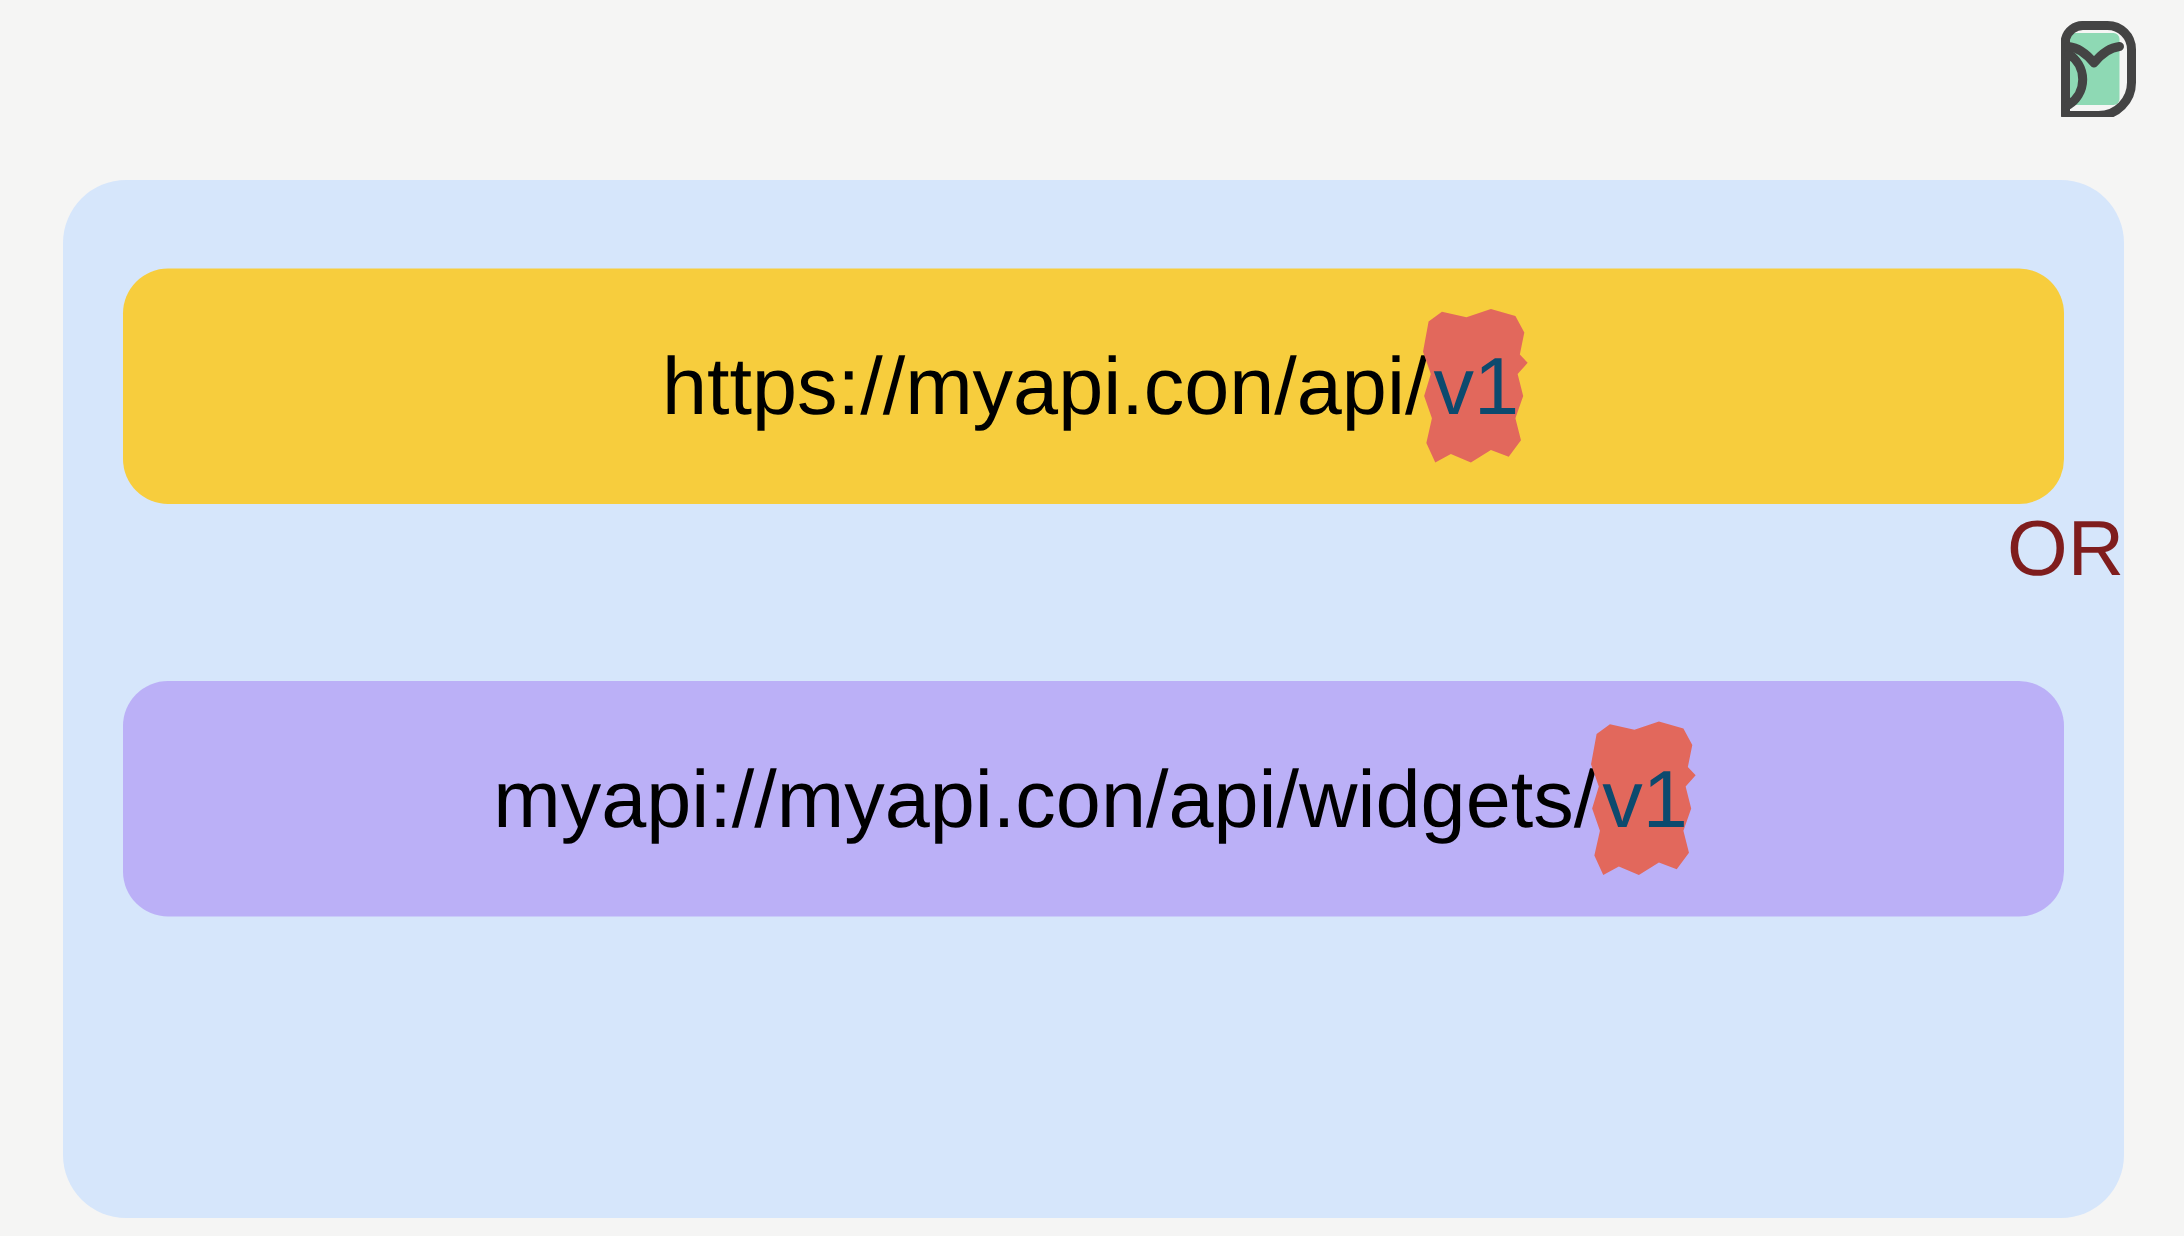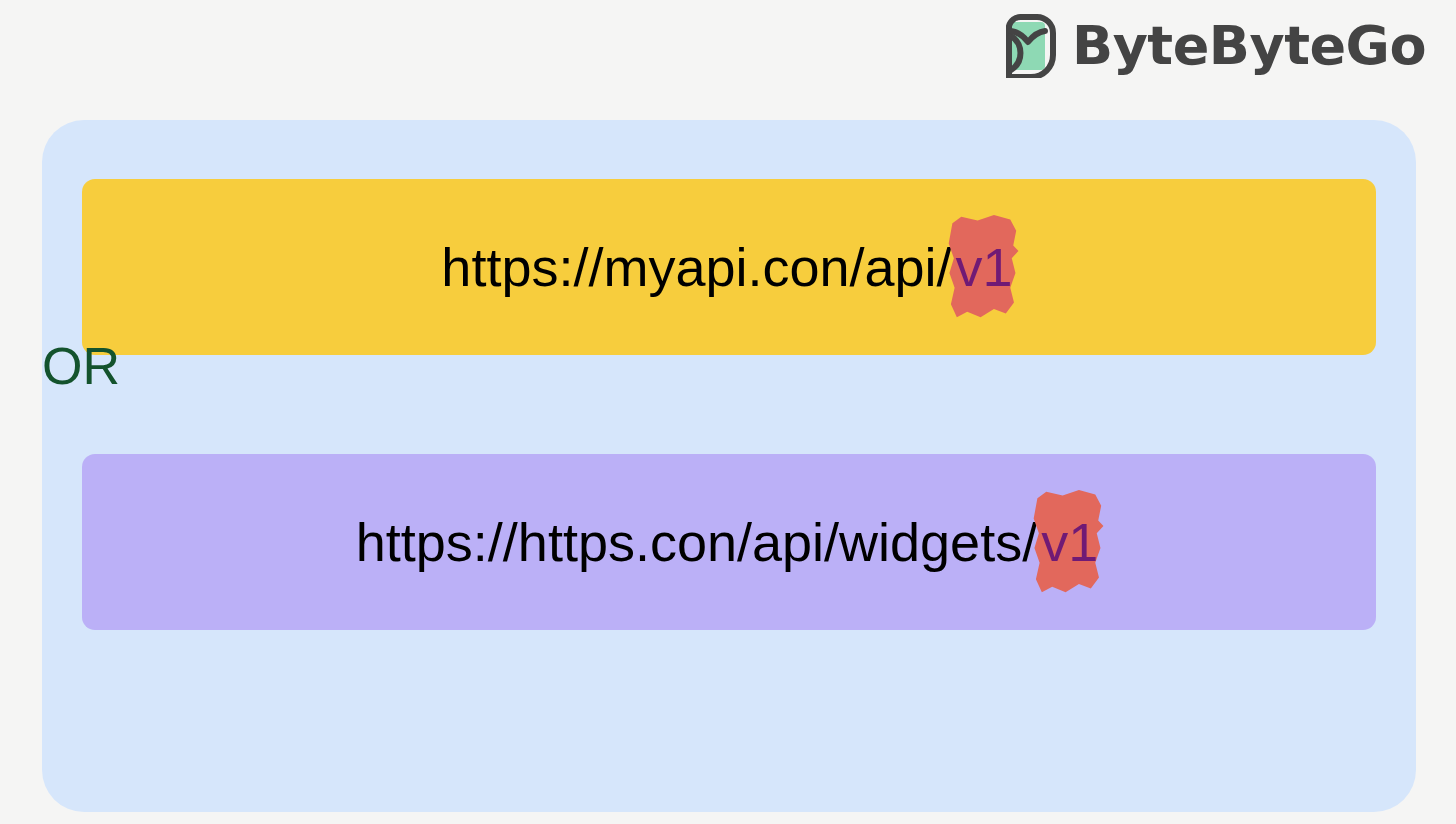"ByteByteGo" span.brand-wordmark { html: <span>ByteByteGo</span> -> none }
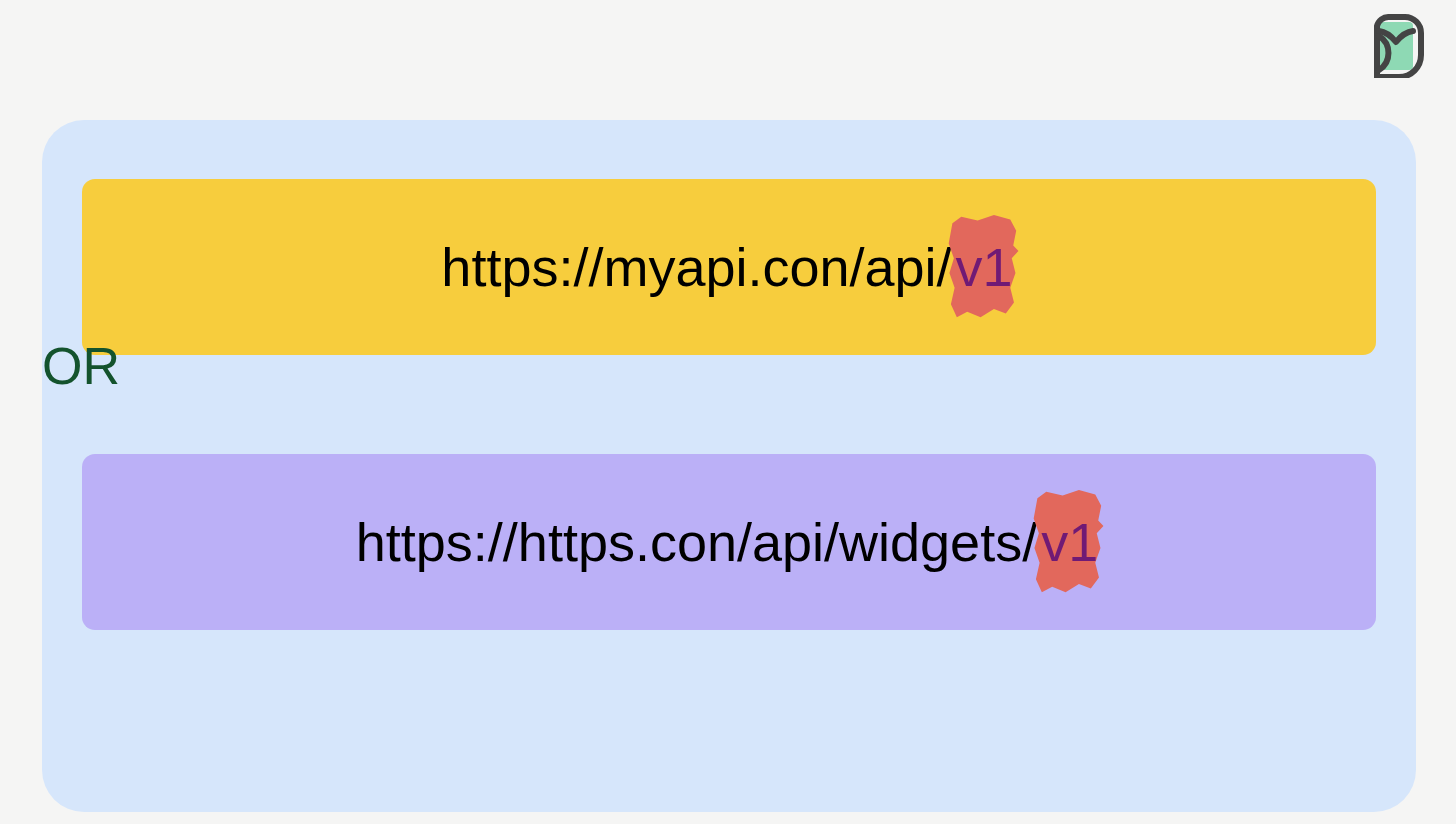"https://myapi.con/api/" .url-pill { border-radius: 13px -> 30px; height: 176px -> 157px }
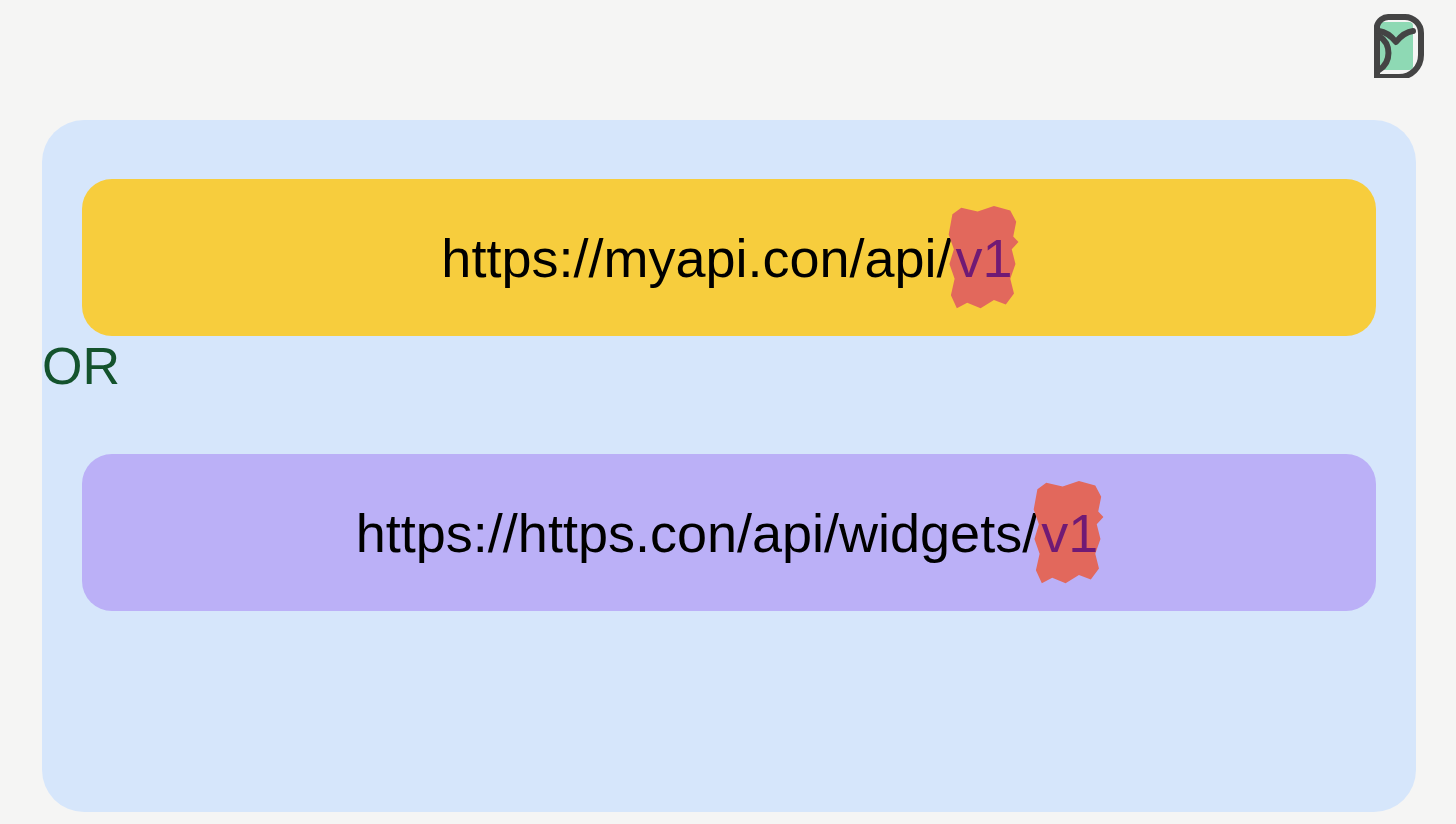"v1" .marker { color: #701a75 -> #0c4a6e }
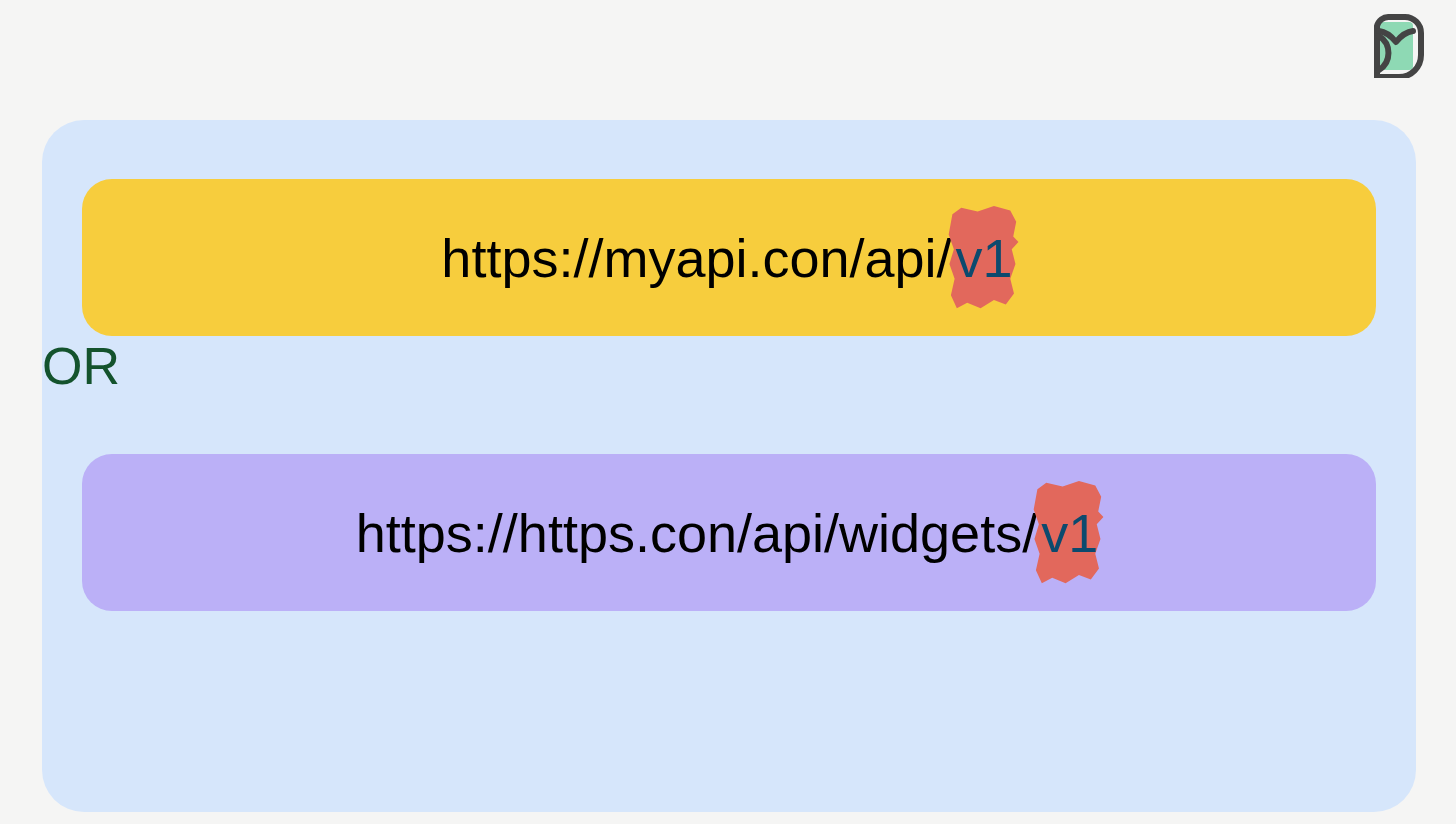"OR" .or-divider { color: #14532d -> #7f1d1d; text-align: left -> right }
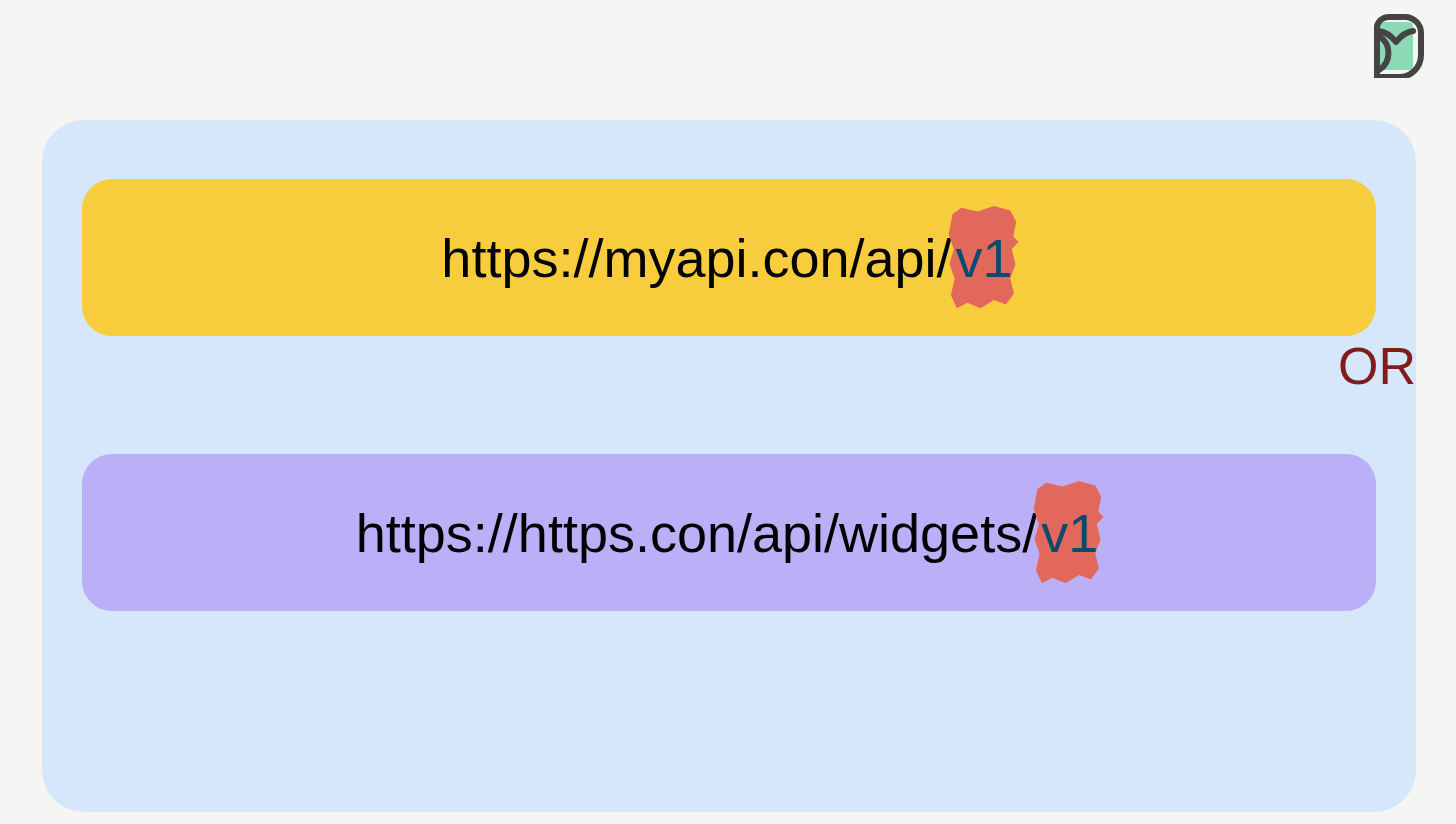"https://https.con/api/widgets/" span { text: https://https.con/api/widgets/ -> myapi://myapi.con/api/widgets/ }
